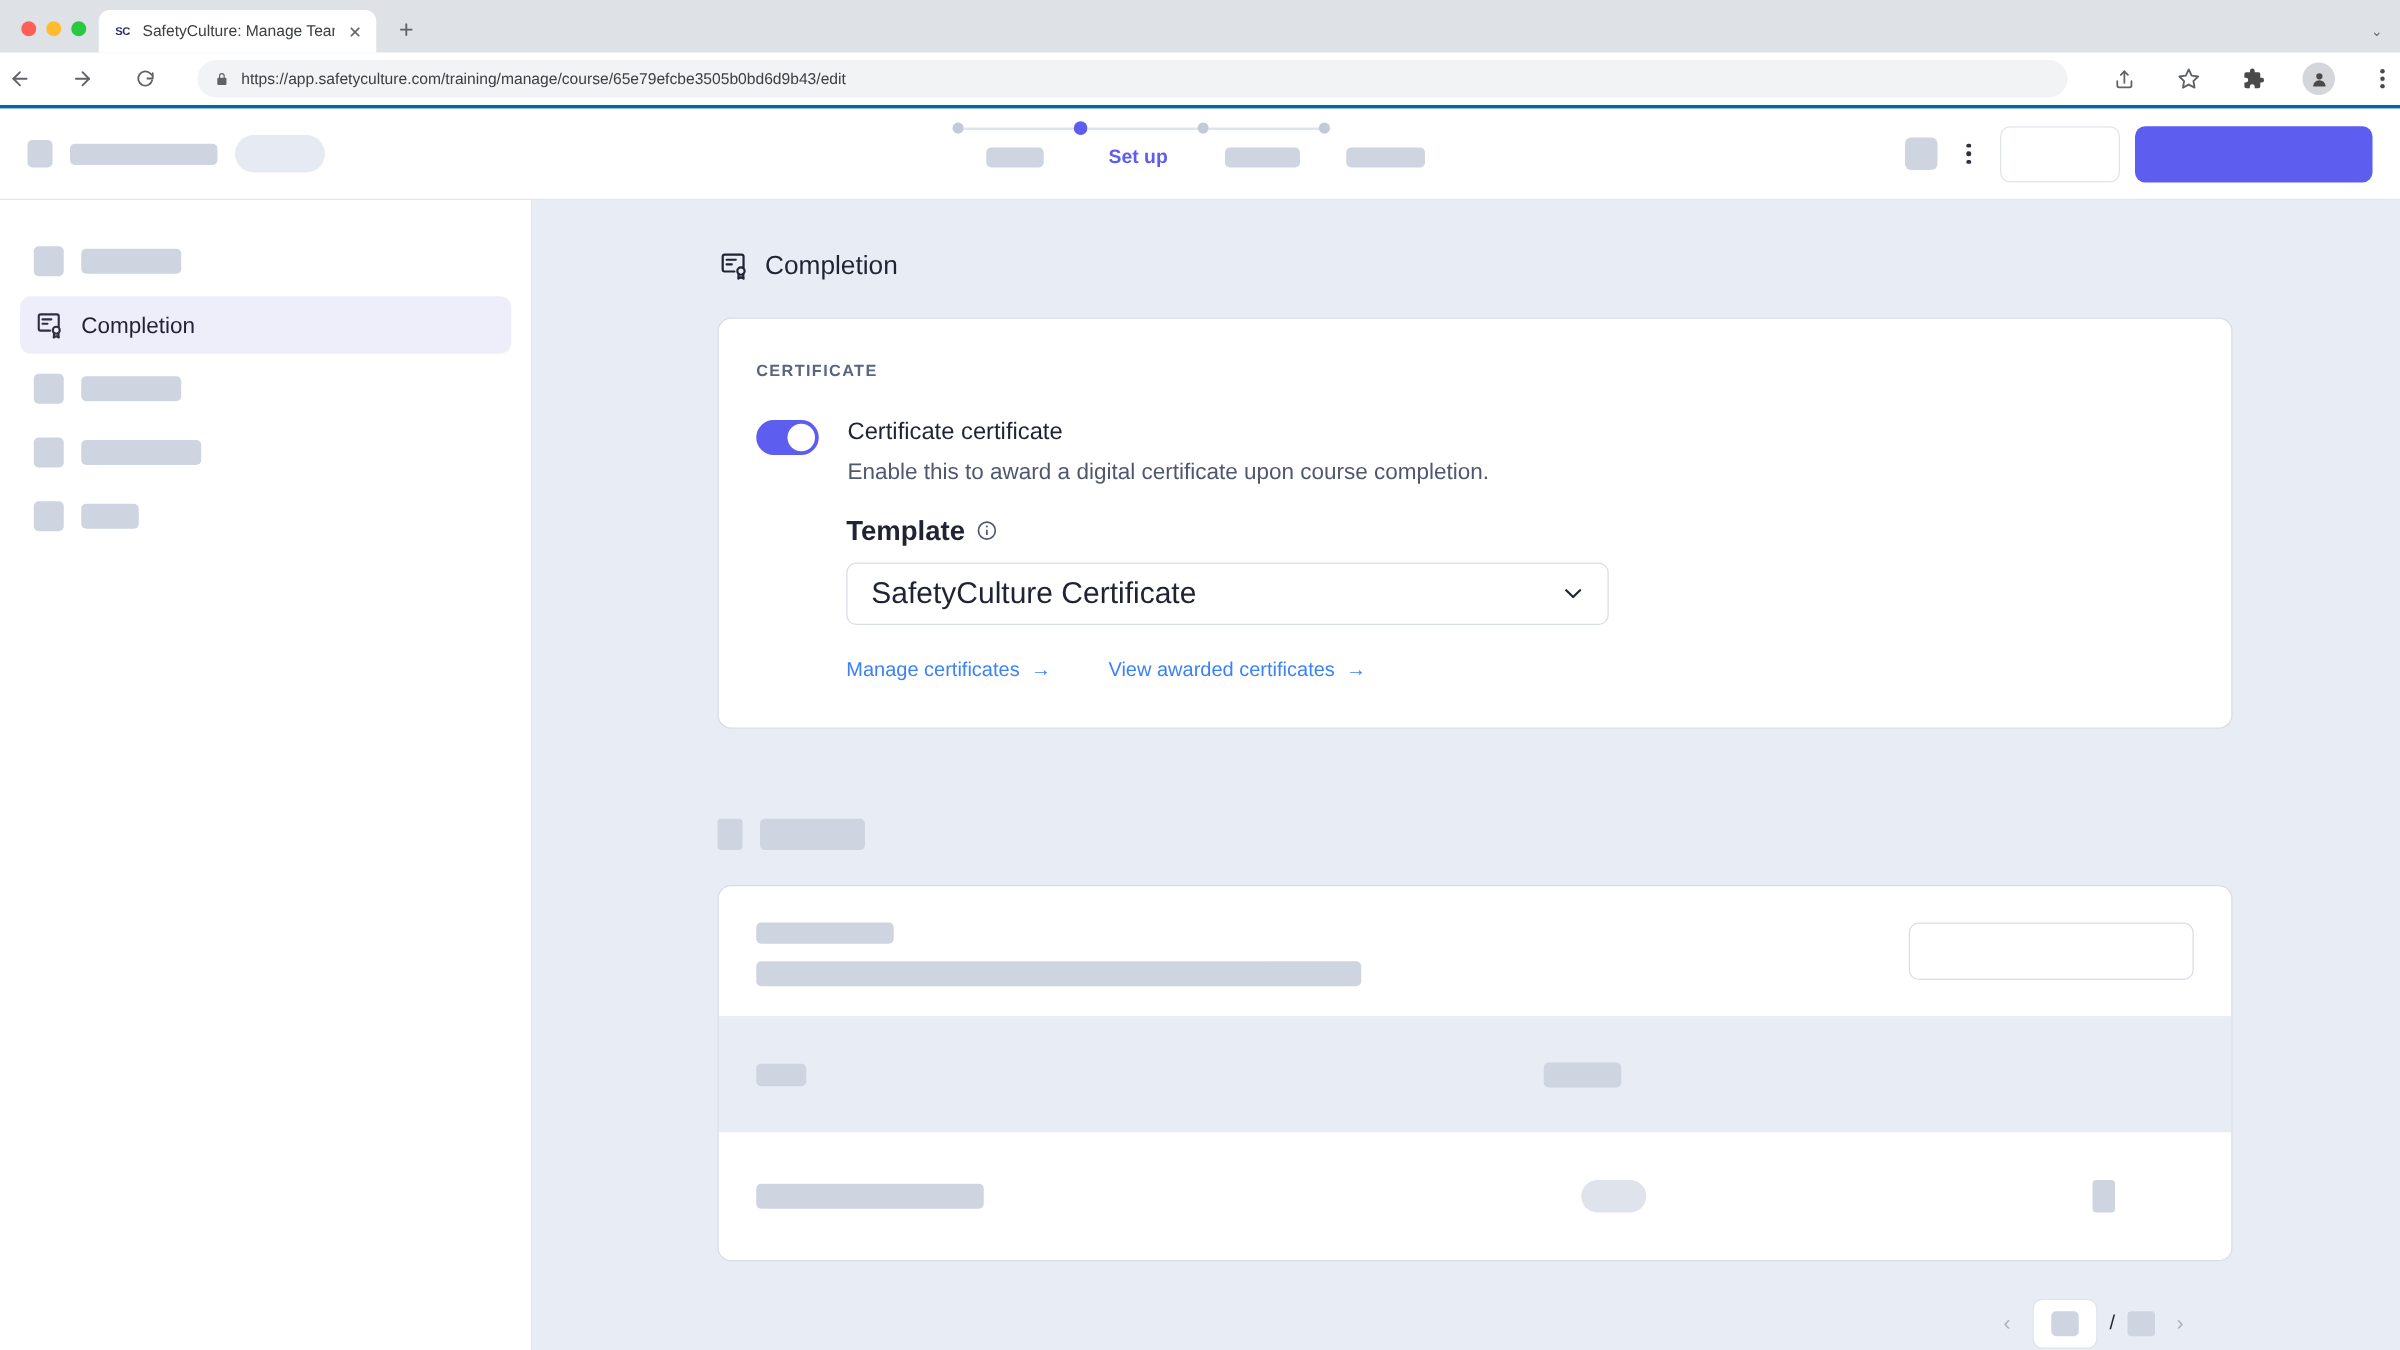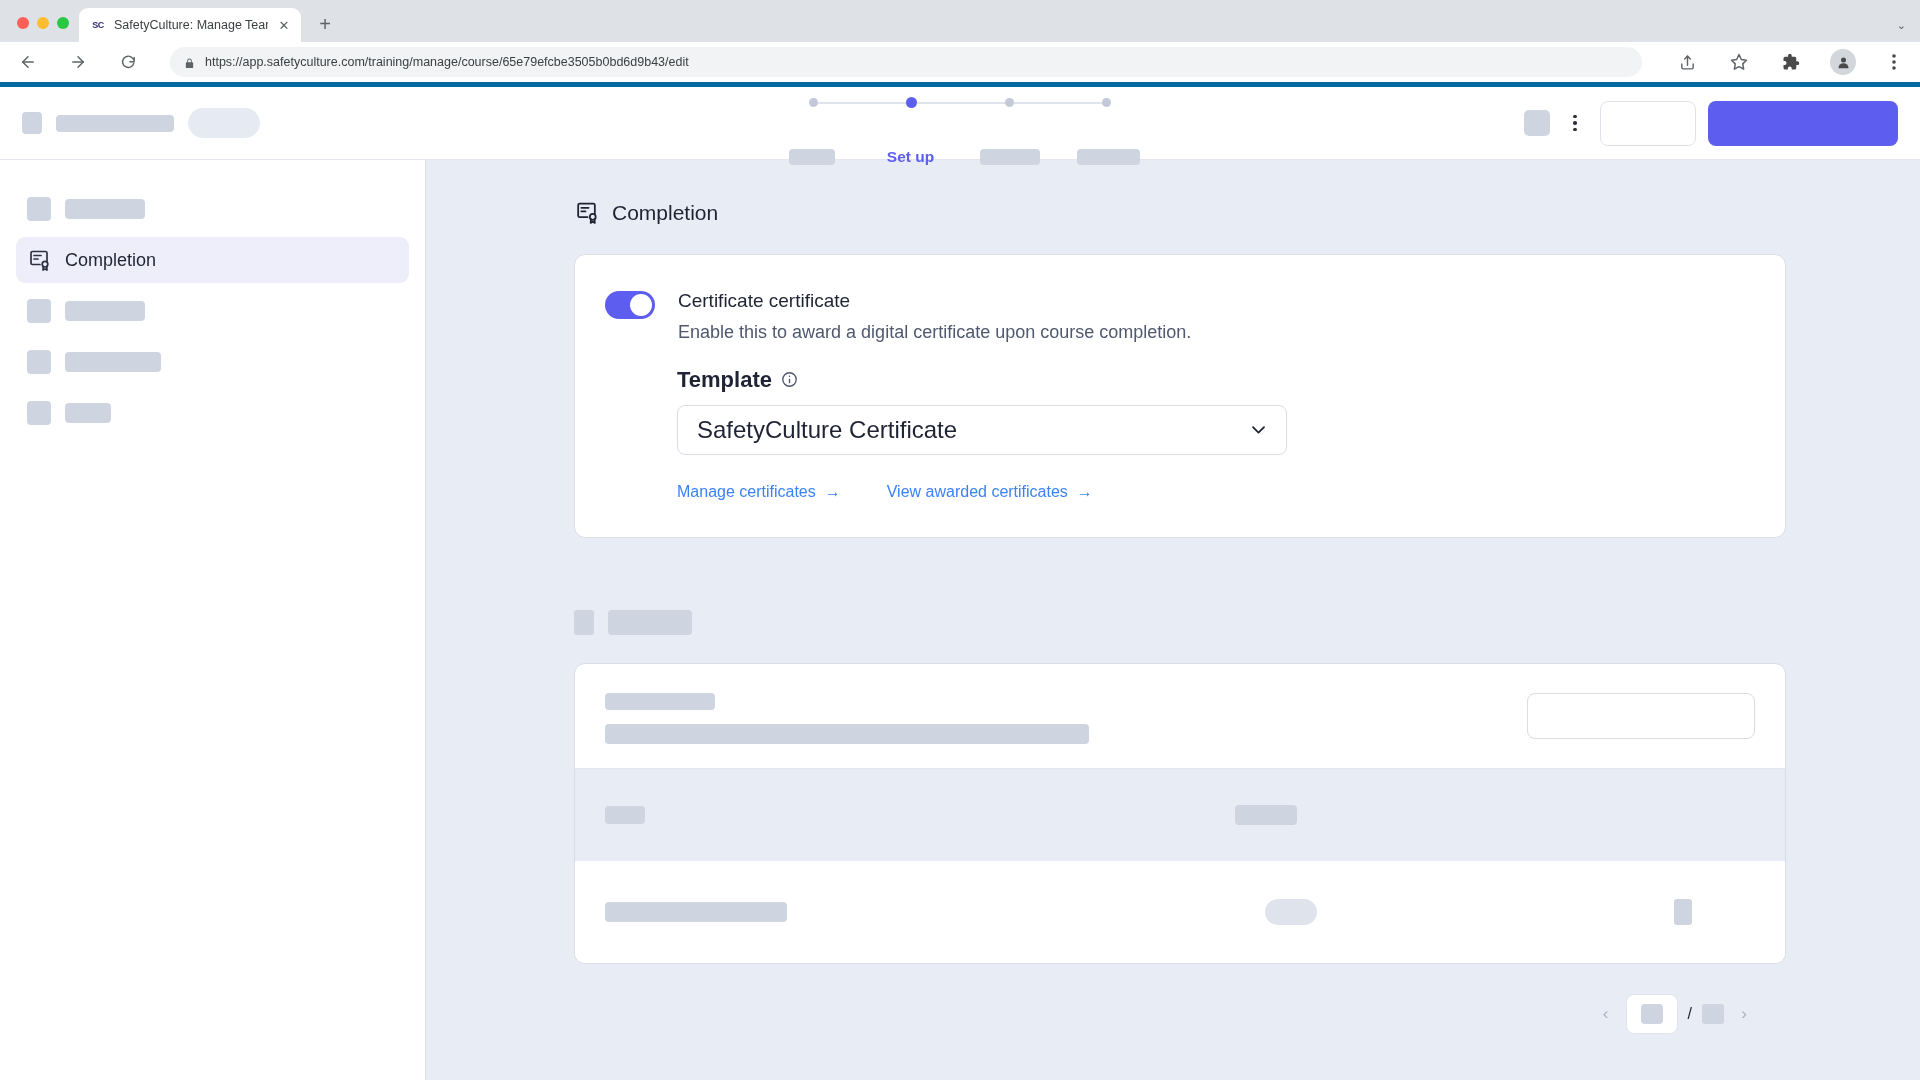"https://app.safetyculture.com/training/m" .toolbar { border-bottom: 5px solid #0369a1 -> 3px solid #0369a1; padding: 0 12px -> 0 0 }
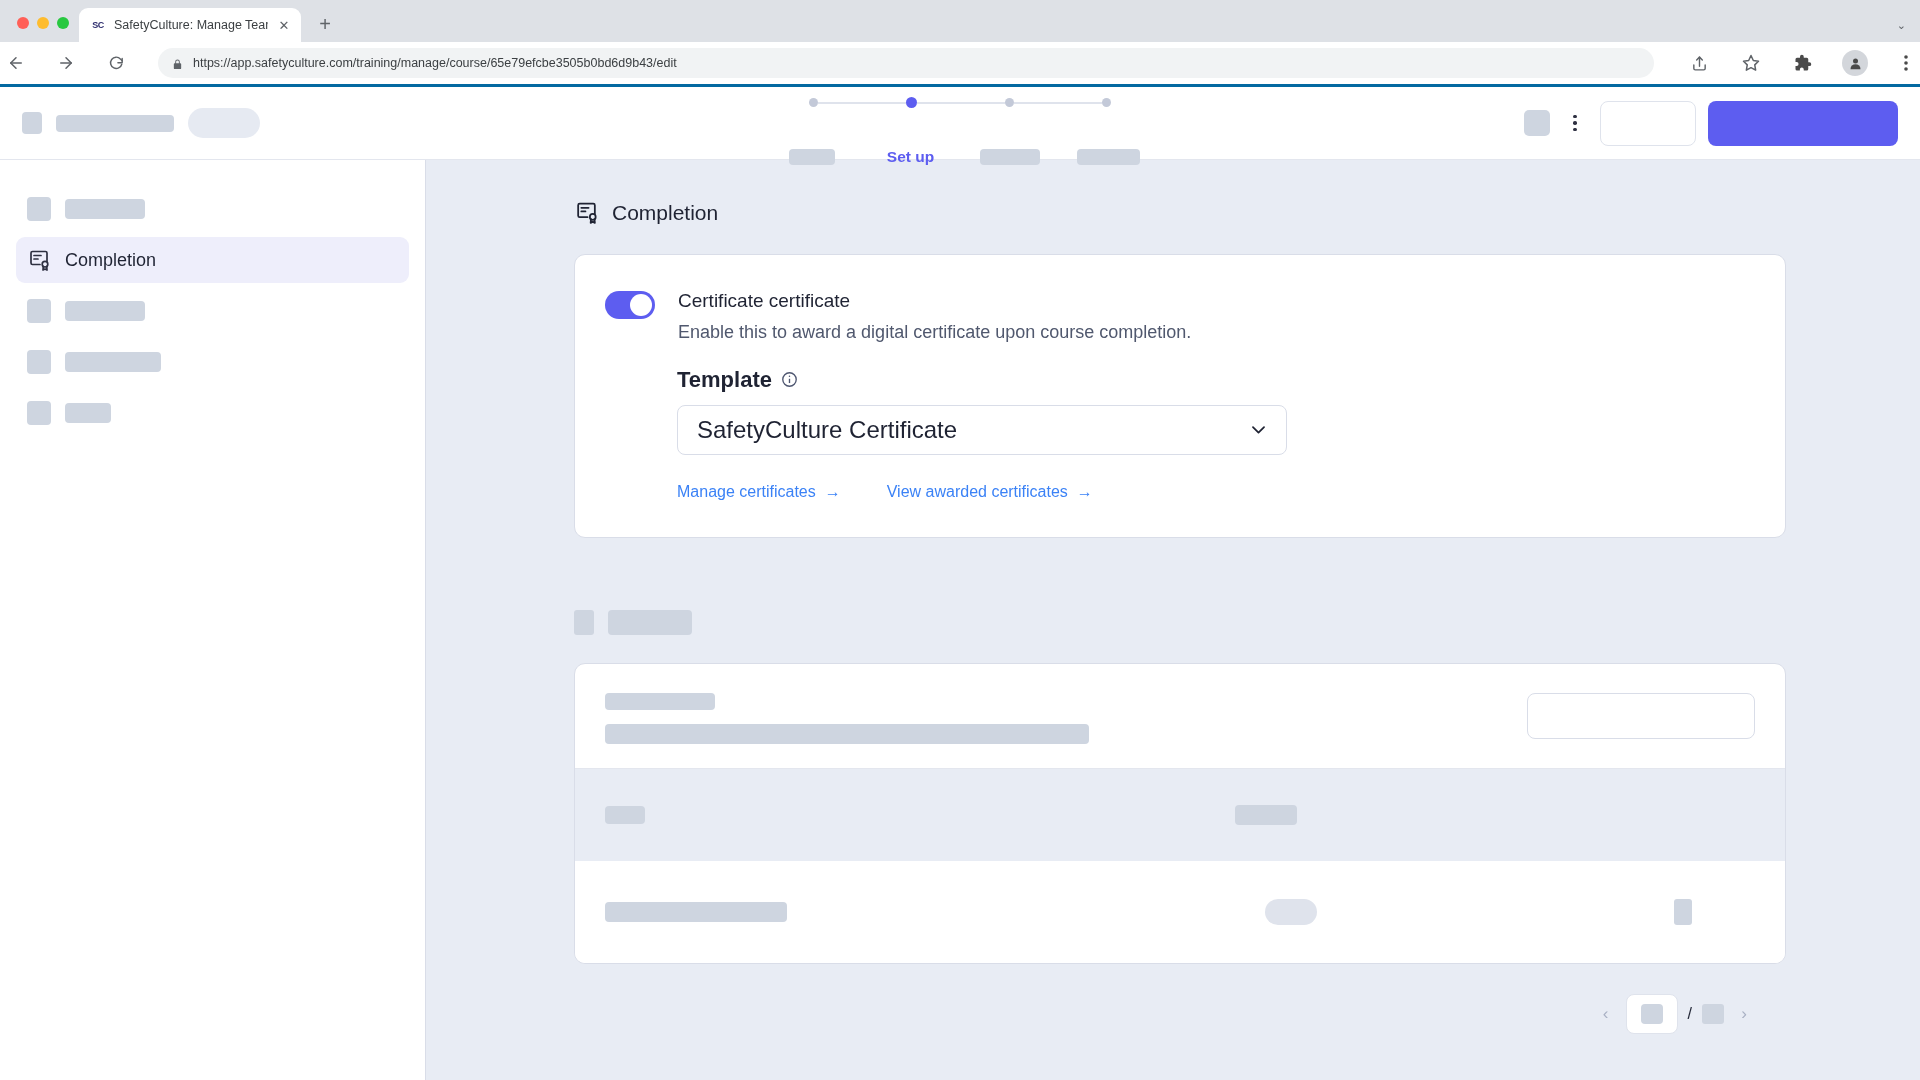"Set up" .stepper { align-items: center -> flex-start; gap: 31px -> none }
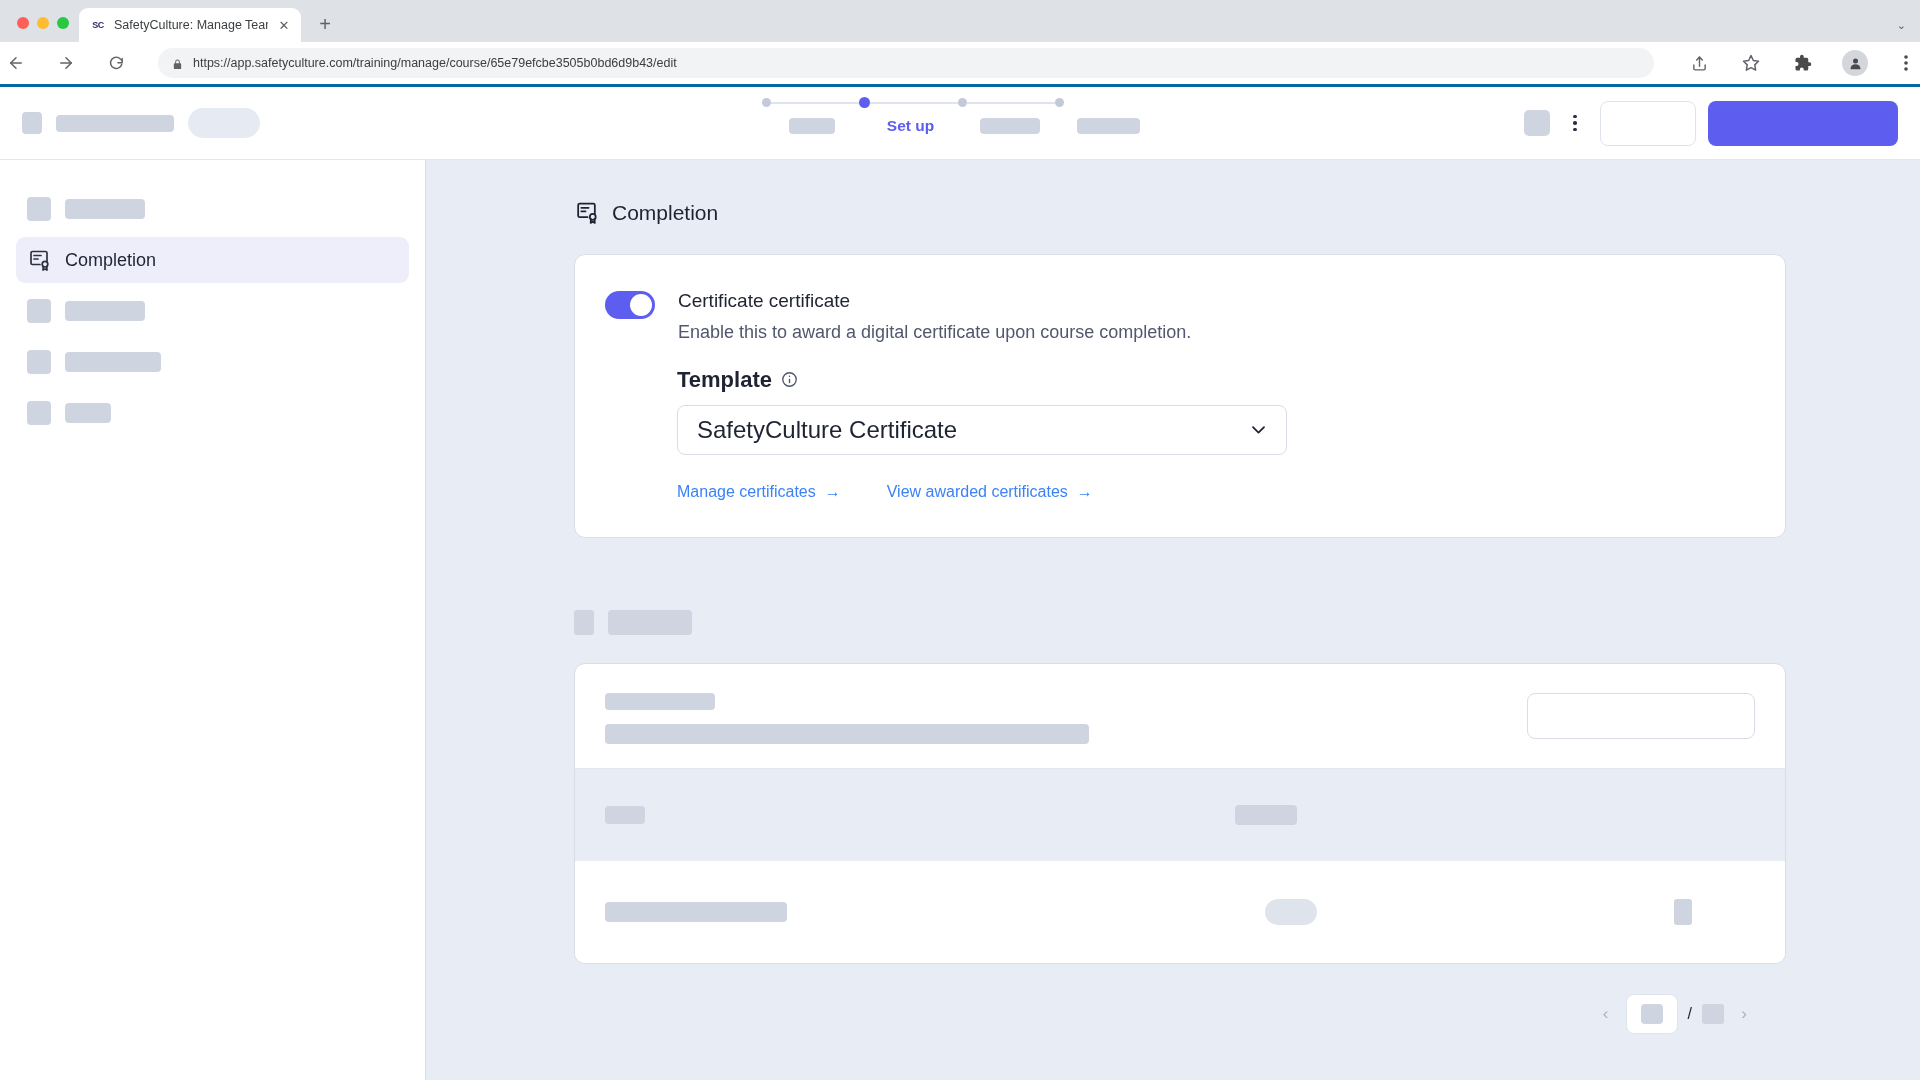"CERTIFICATE" div.section-label { html: none -> <div>CERTIFICATE</div> }
